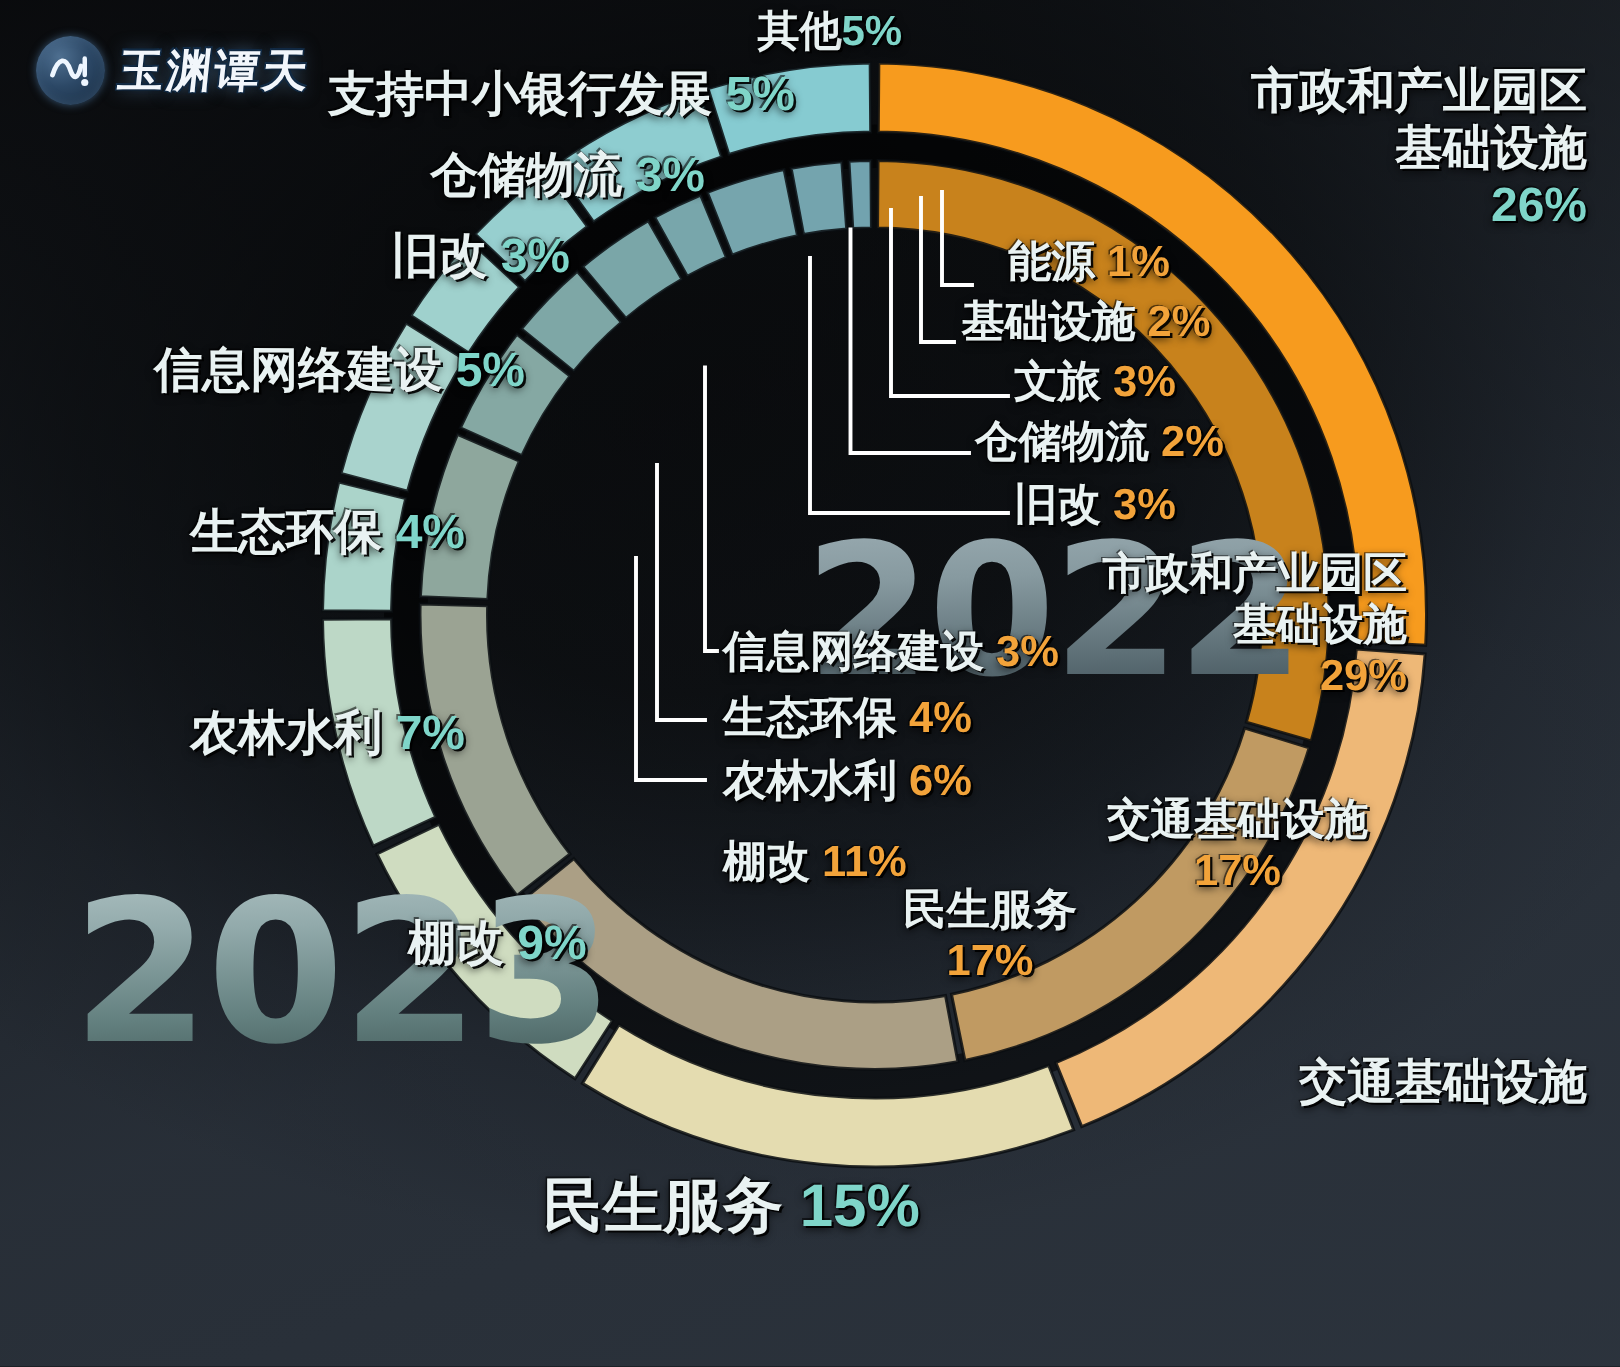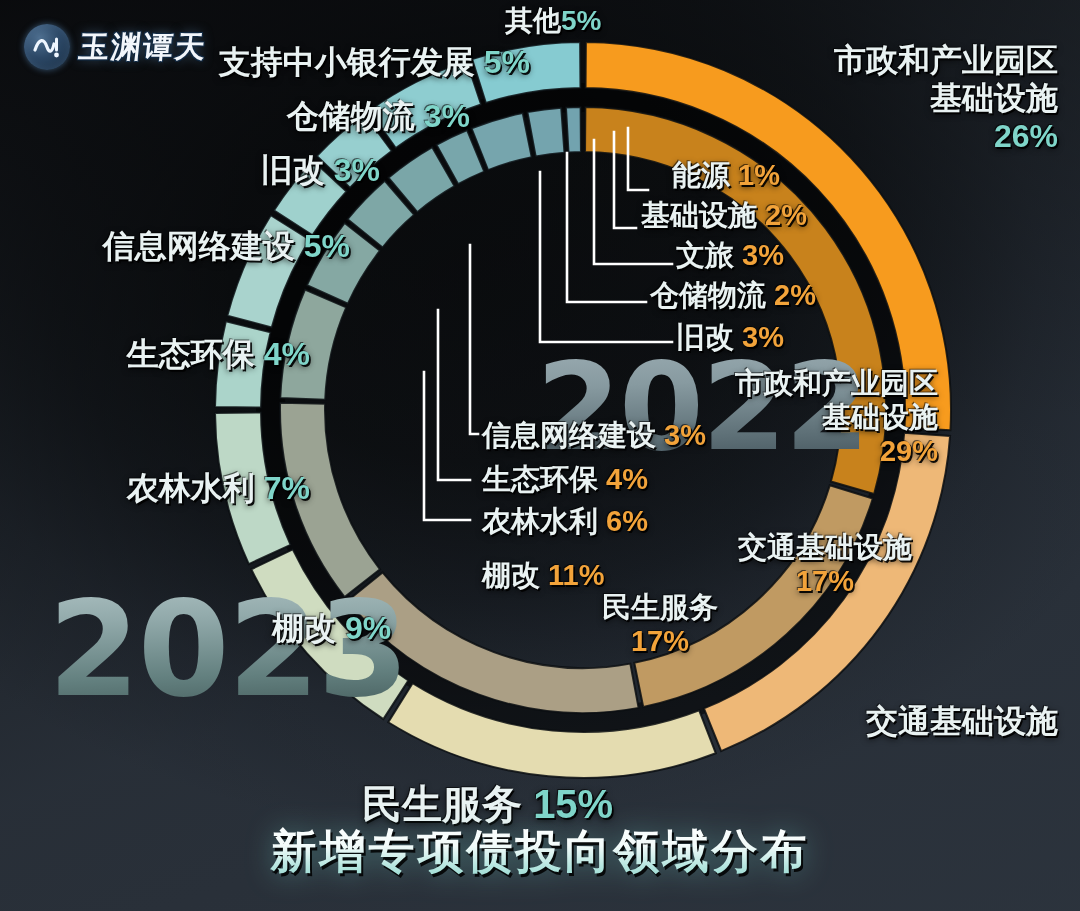"新增专项债投向领域分布" div { html: <div>新增专项债投向领域分布</div> -> none }
